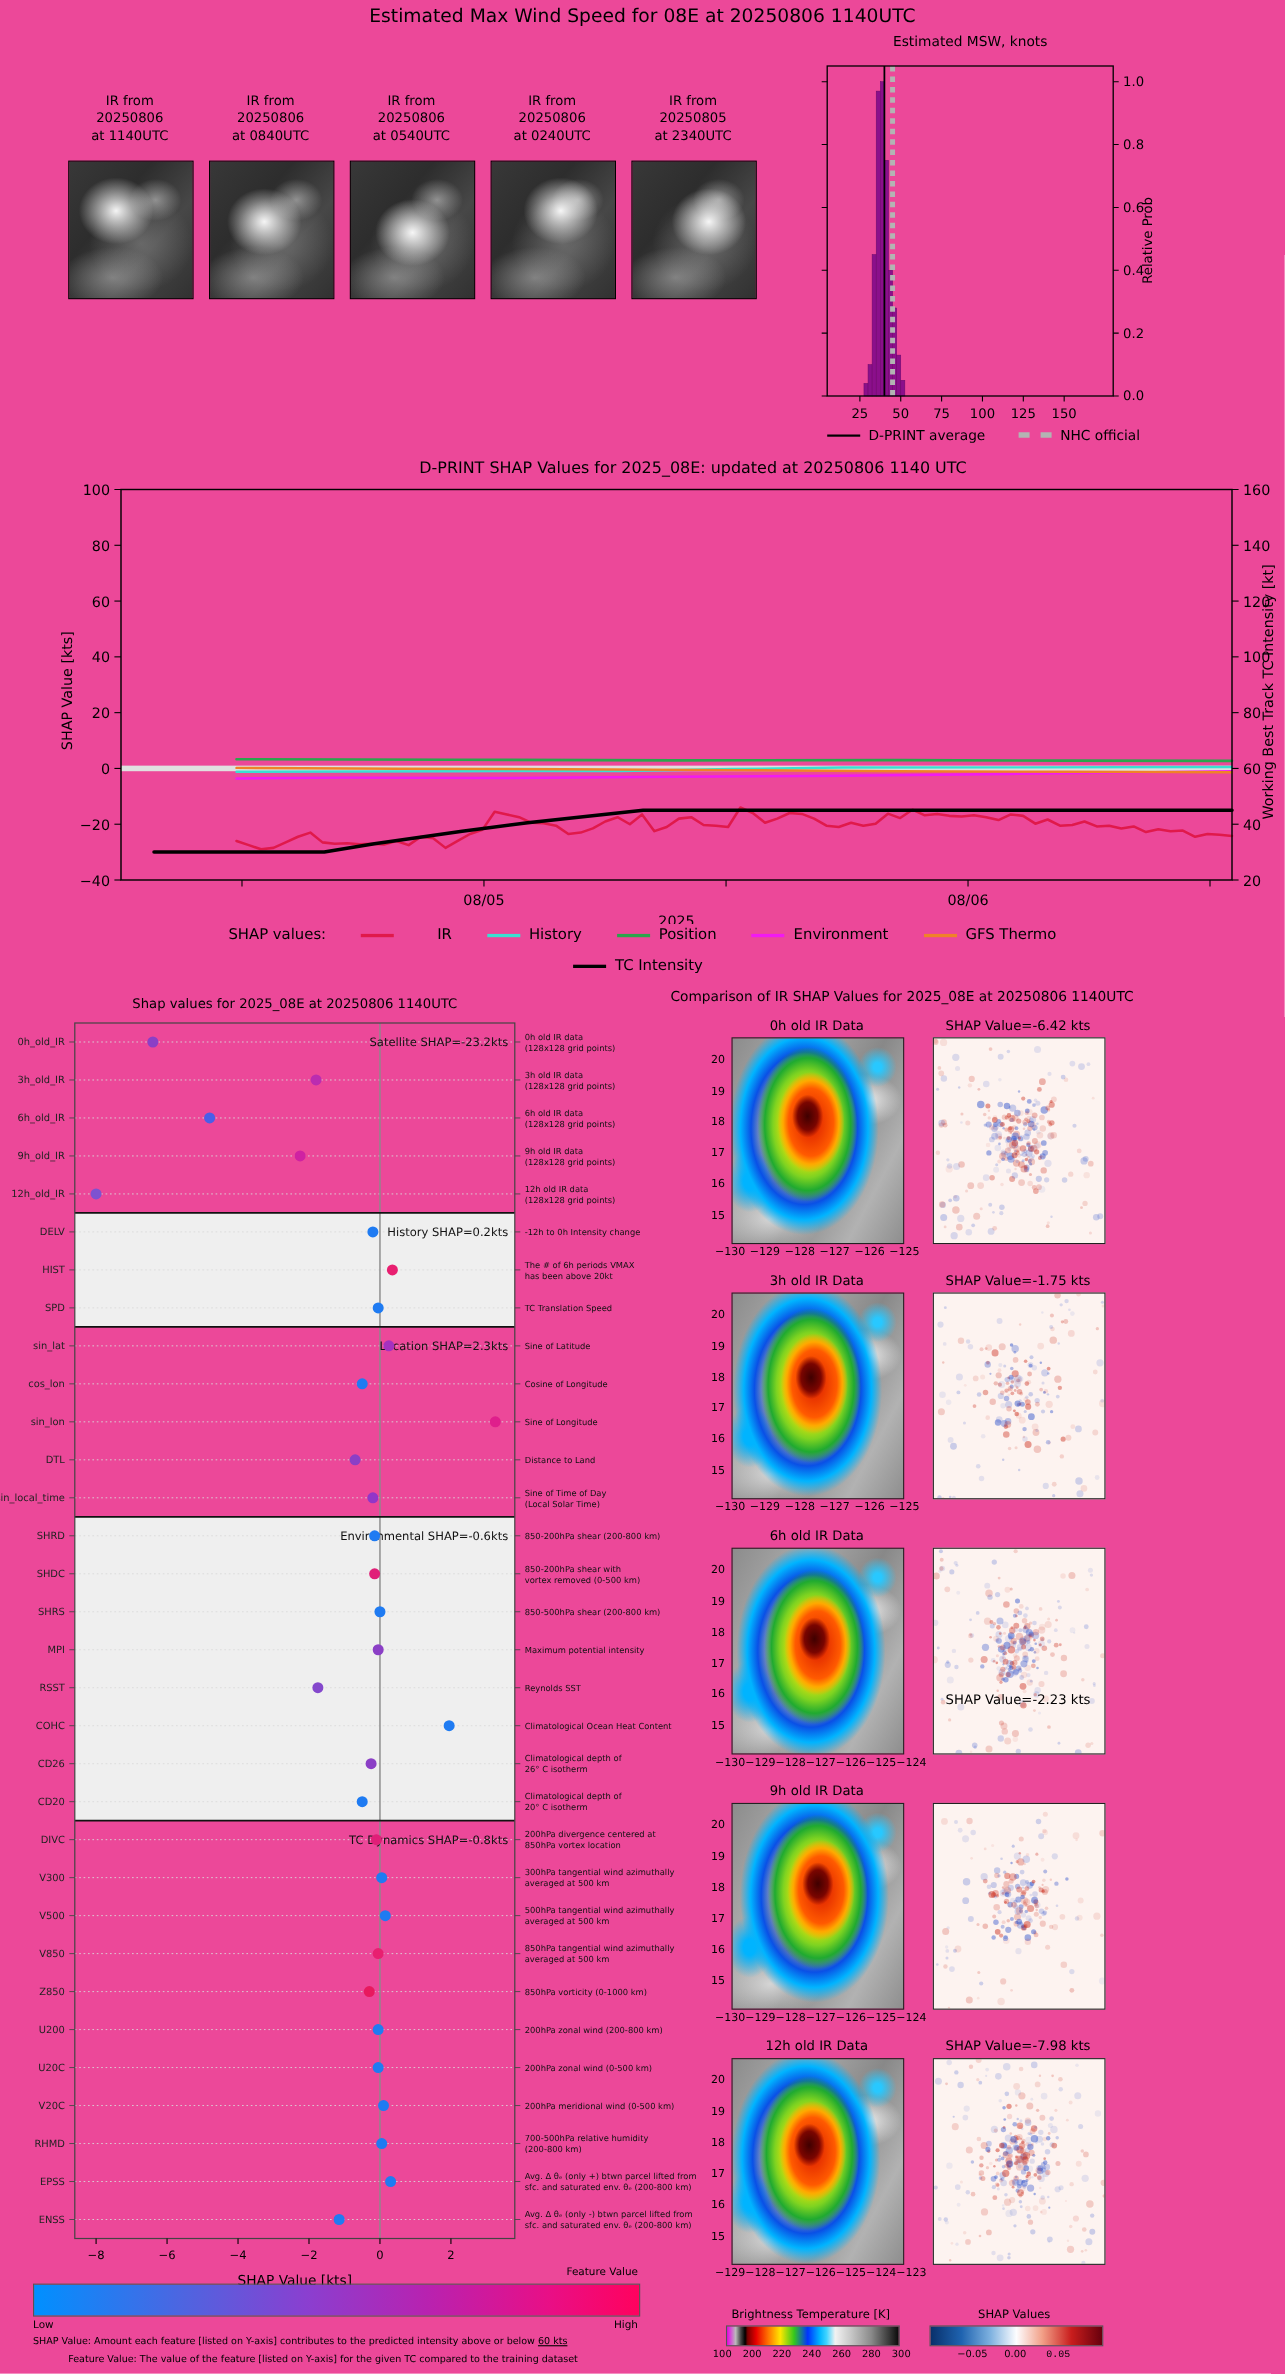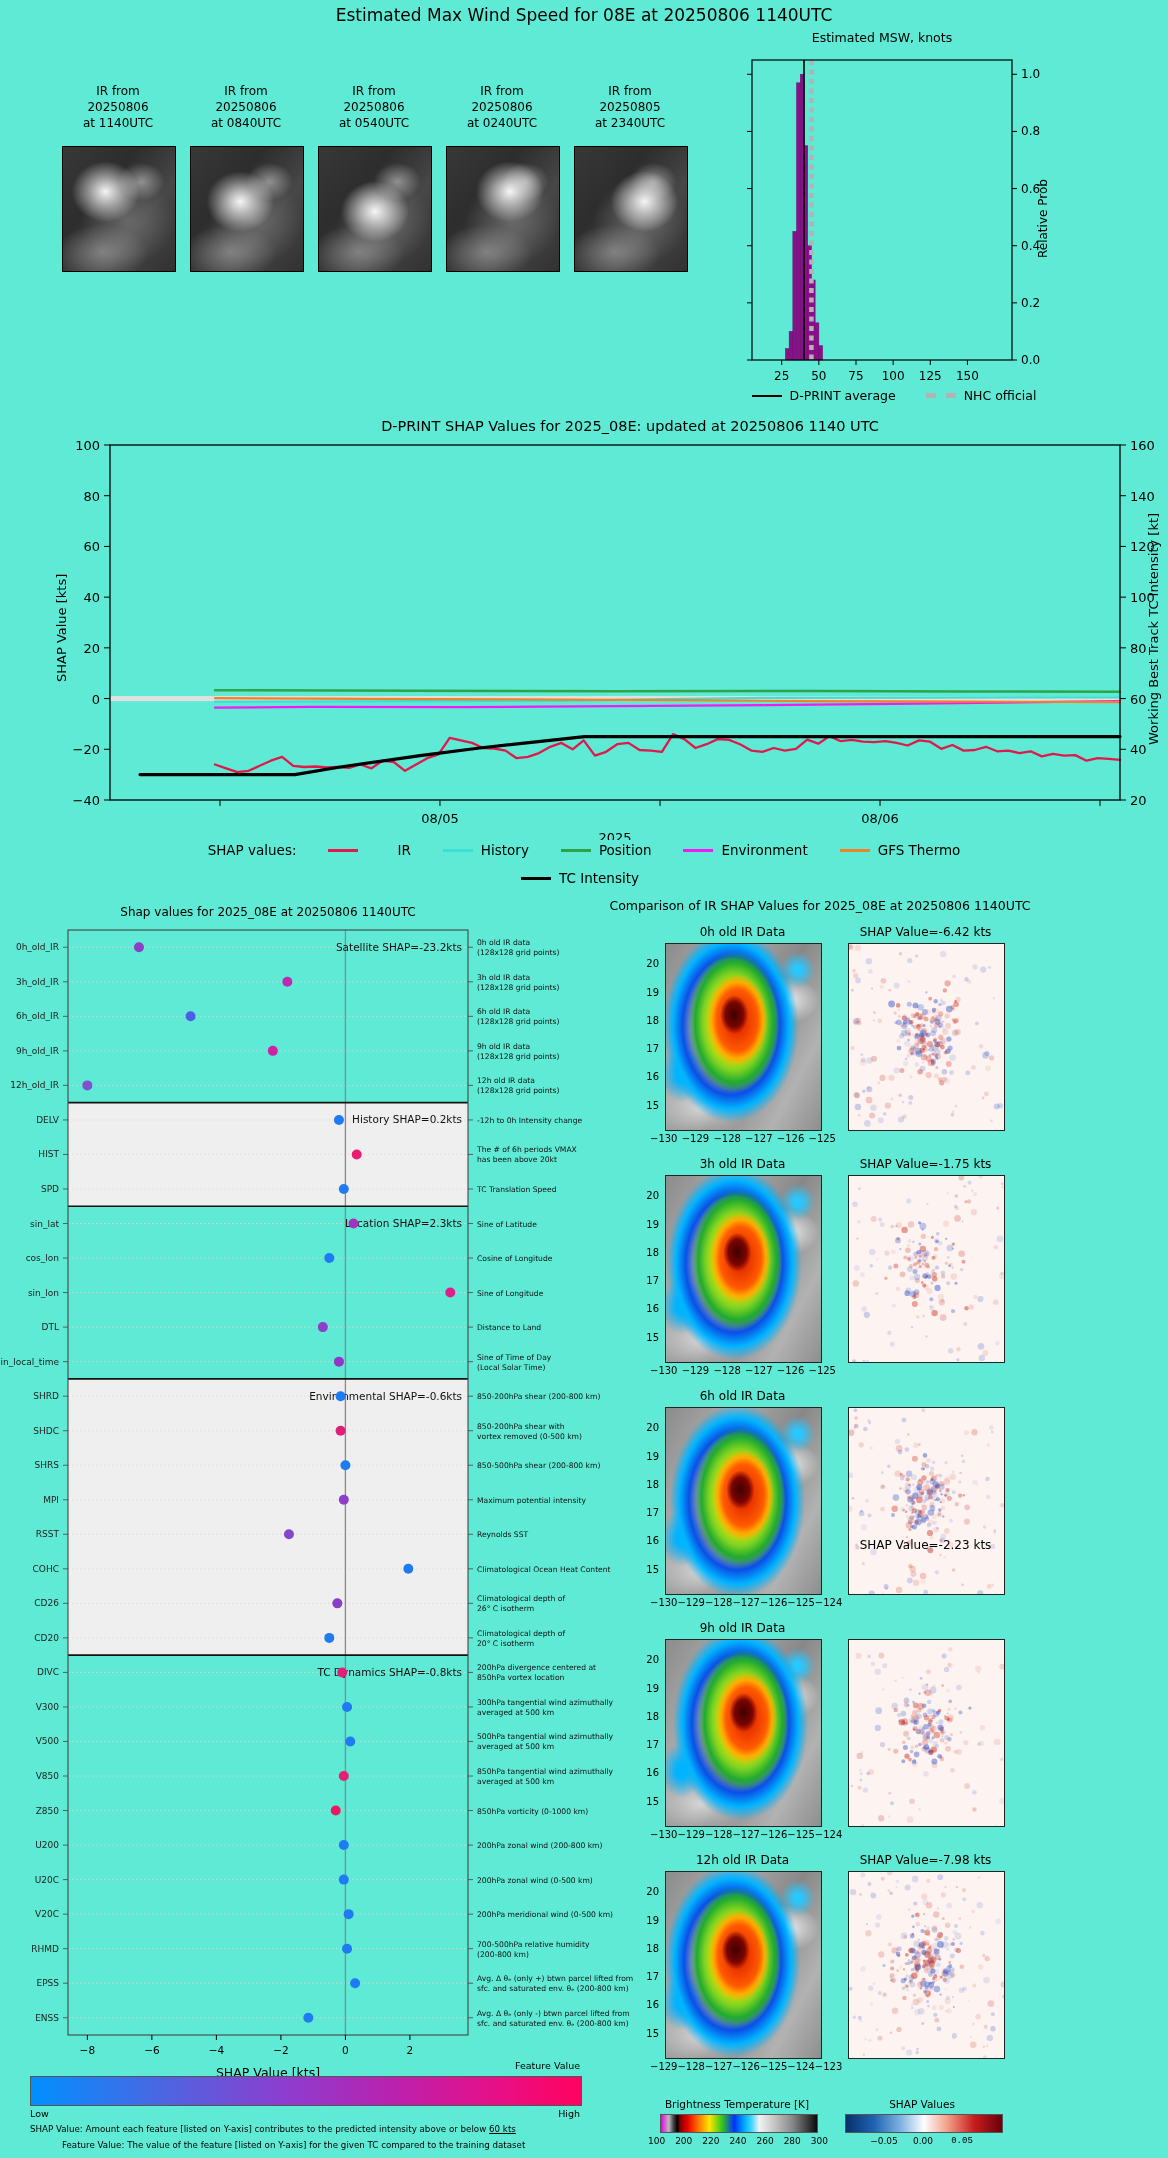"Estimated Max Wind Speed for" #canvas { background: #5eead4 -> #ec4899 }
